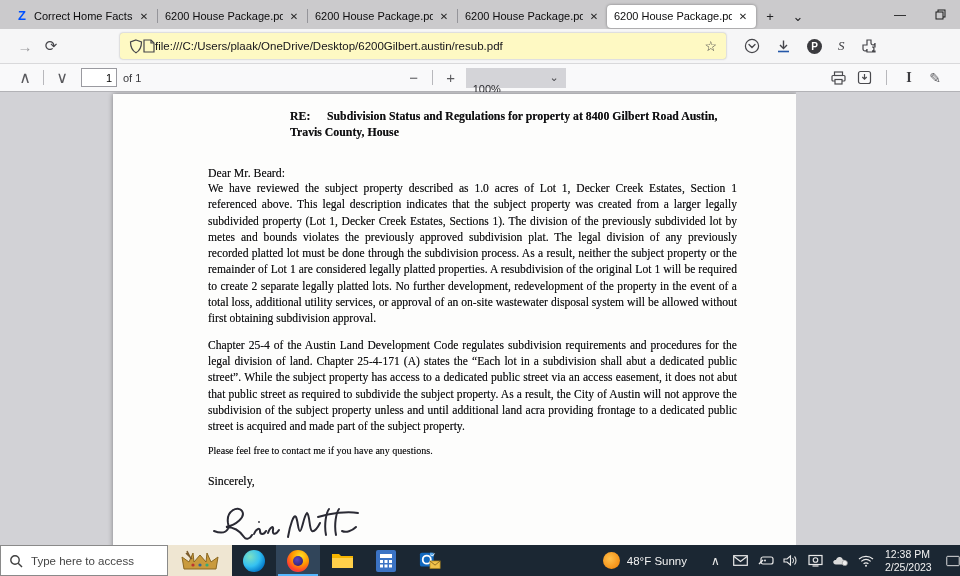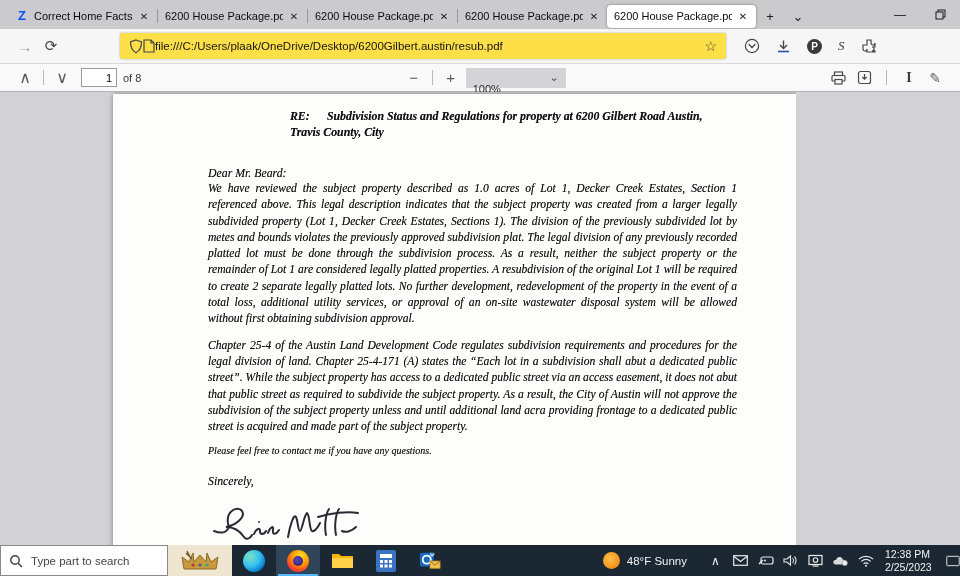"file:///C:/Users/plaak/OneDrive/Desktop/" .urlbar { background: #fde047 -> #fef9c3 }
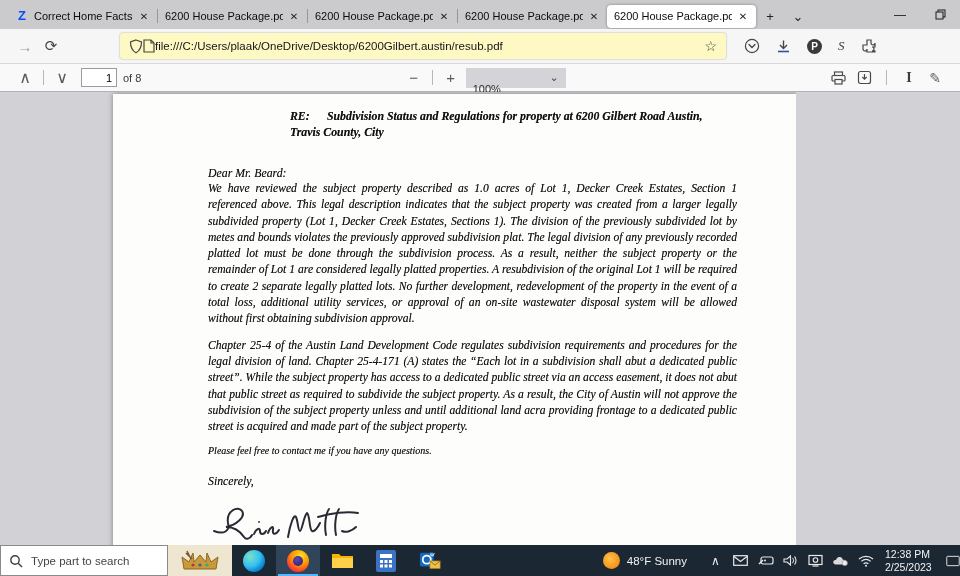"of 8" span.ofpages { text: 8 -> 1 }
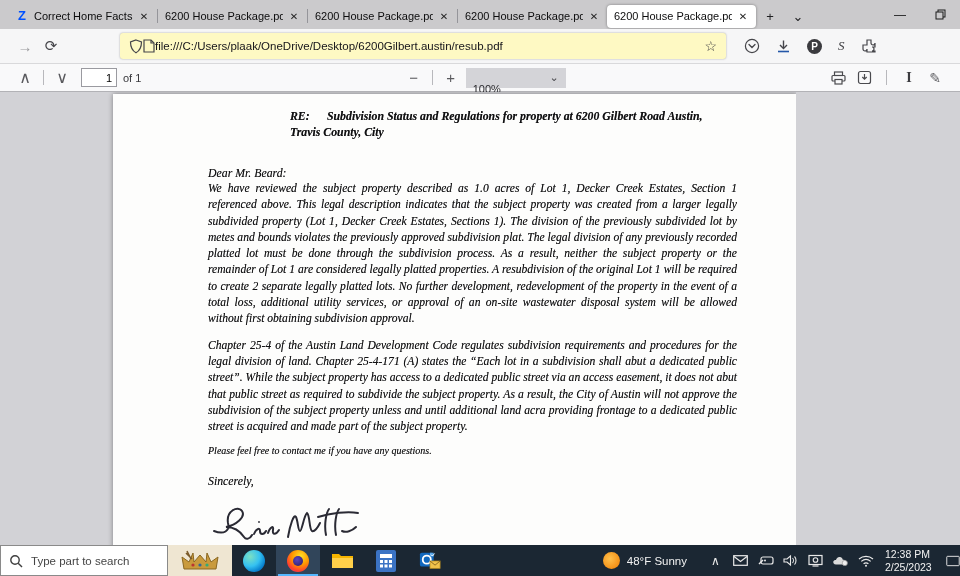"RE:" .viewer { font-style: italic -> none }
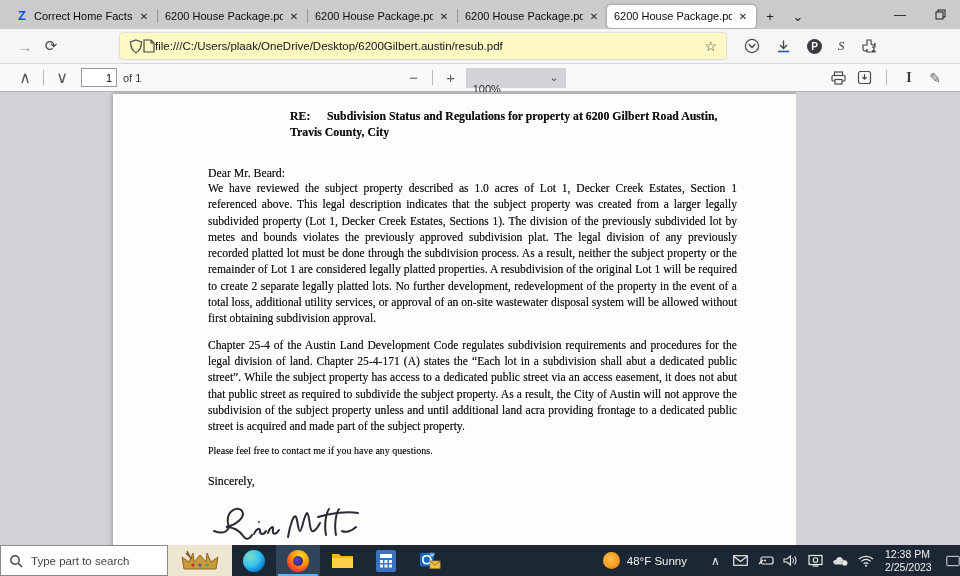"Subdivision Status and Regulations for" span { text: 6200 -> 8400 }
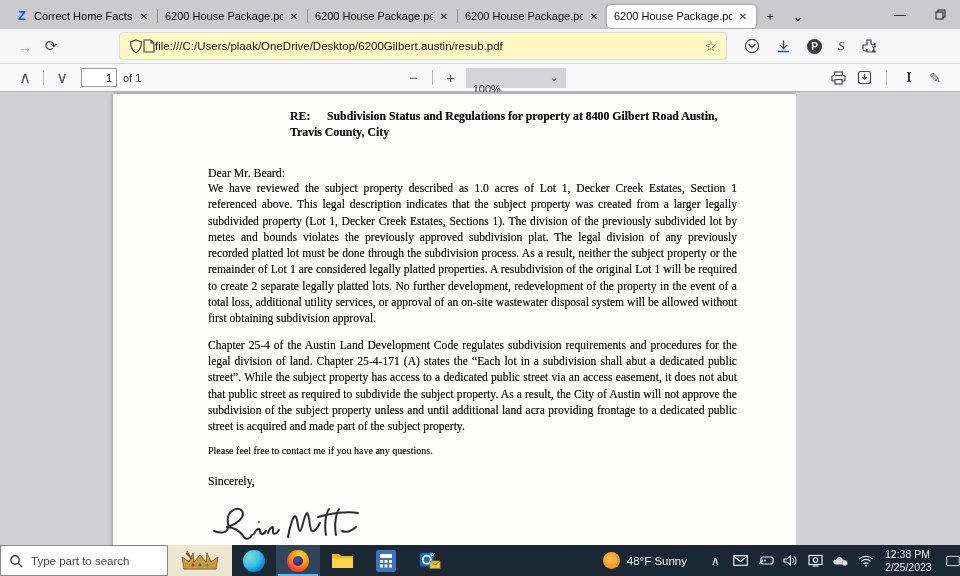"Travis County, City" div { text: City -> House }
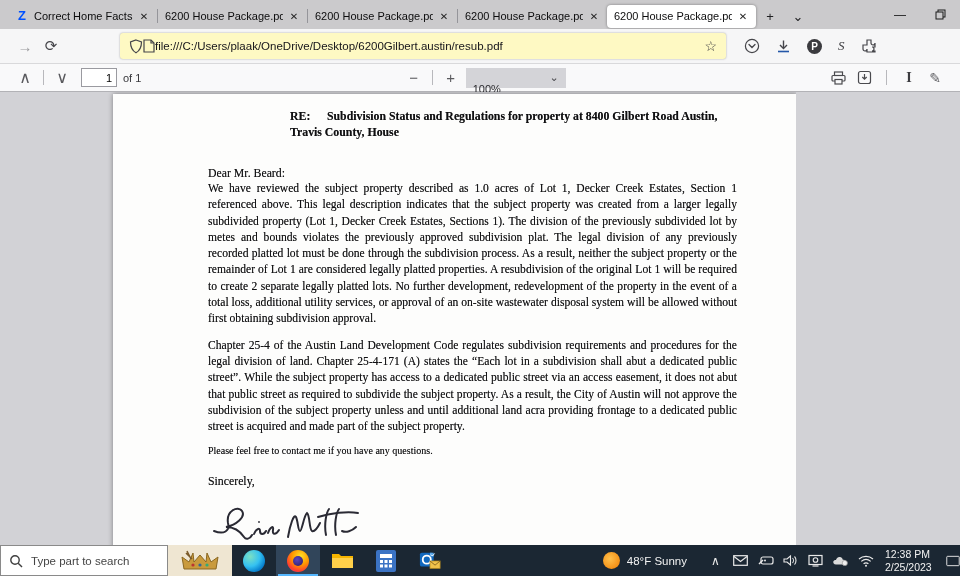"Type part to search" span.searchtext { text: part to search -> here to access }
